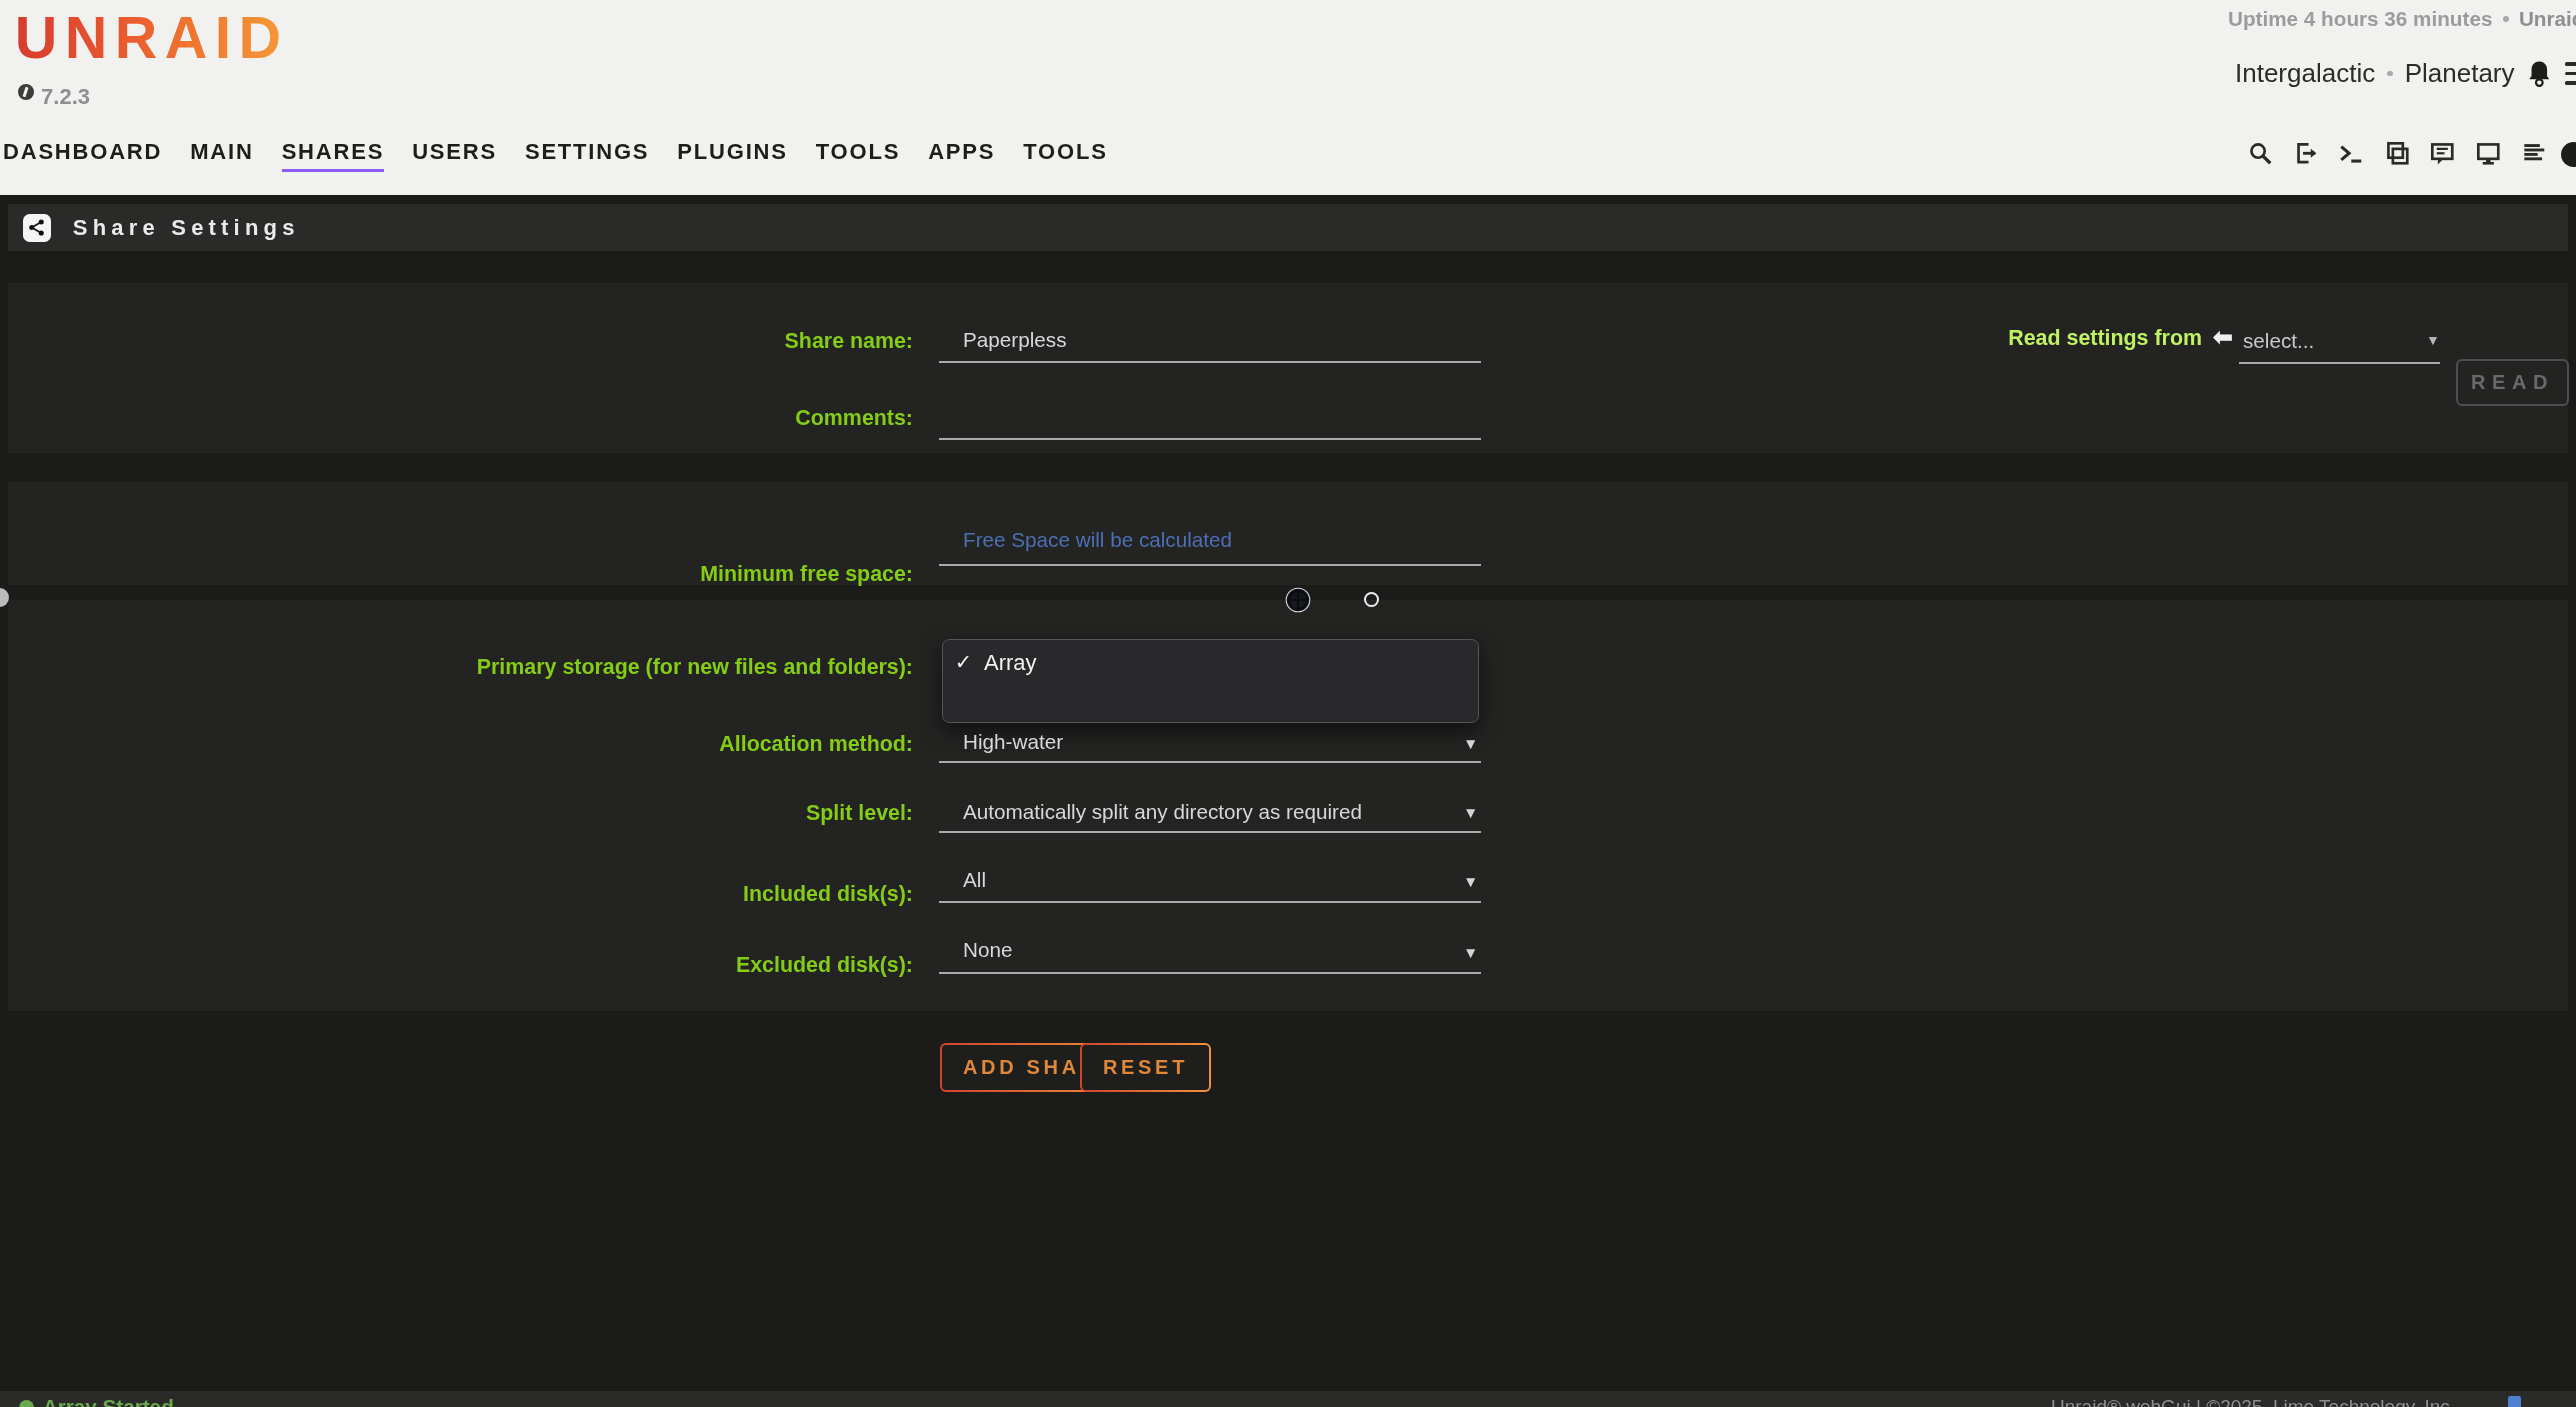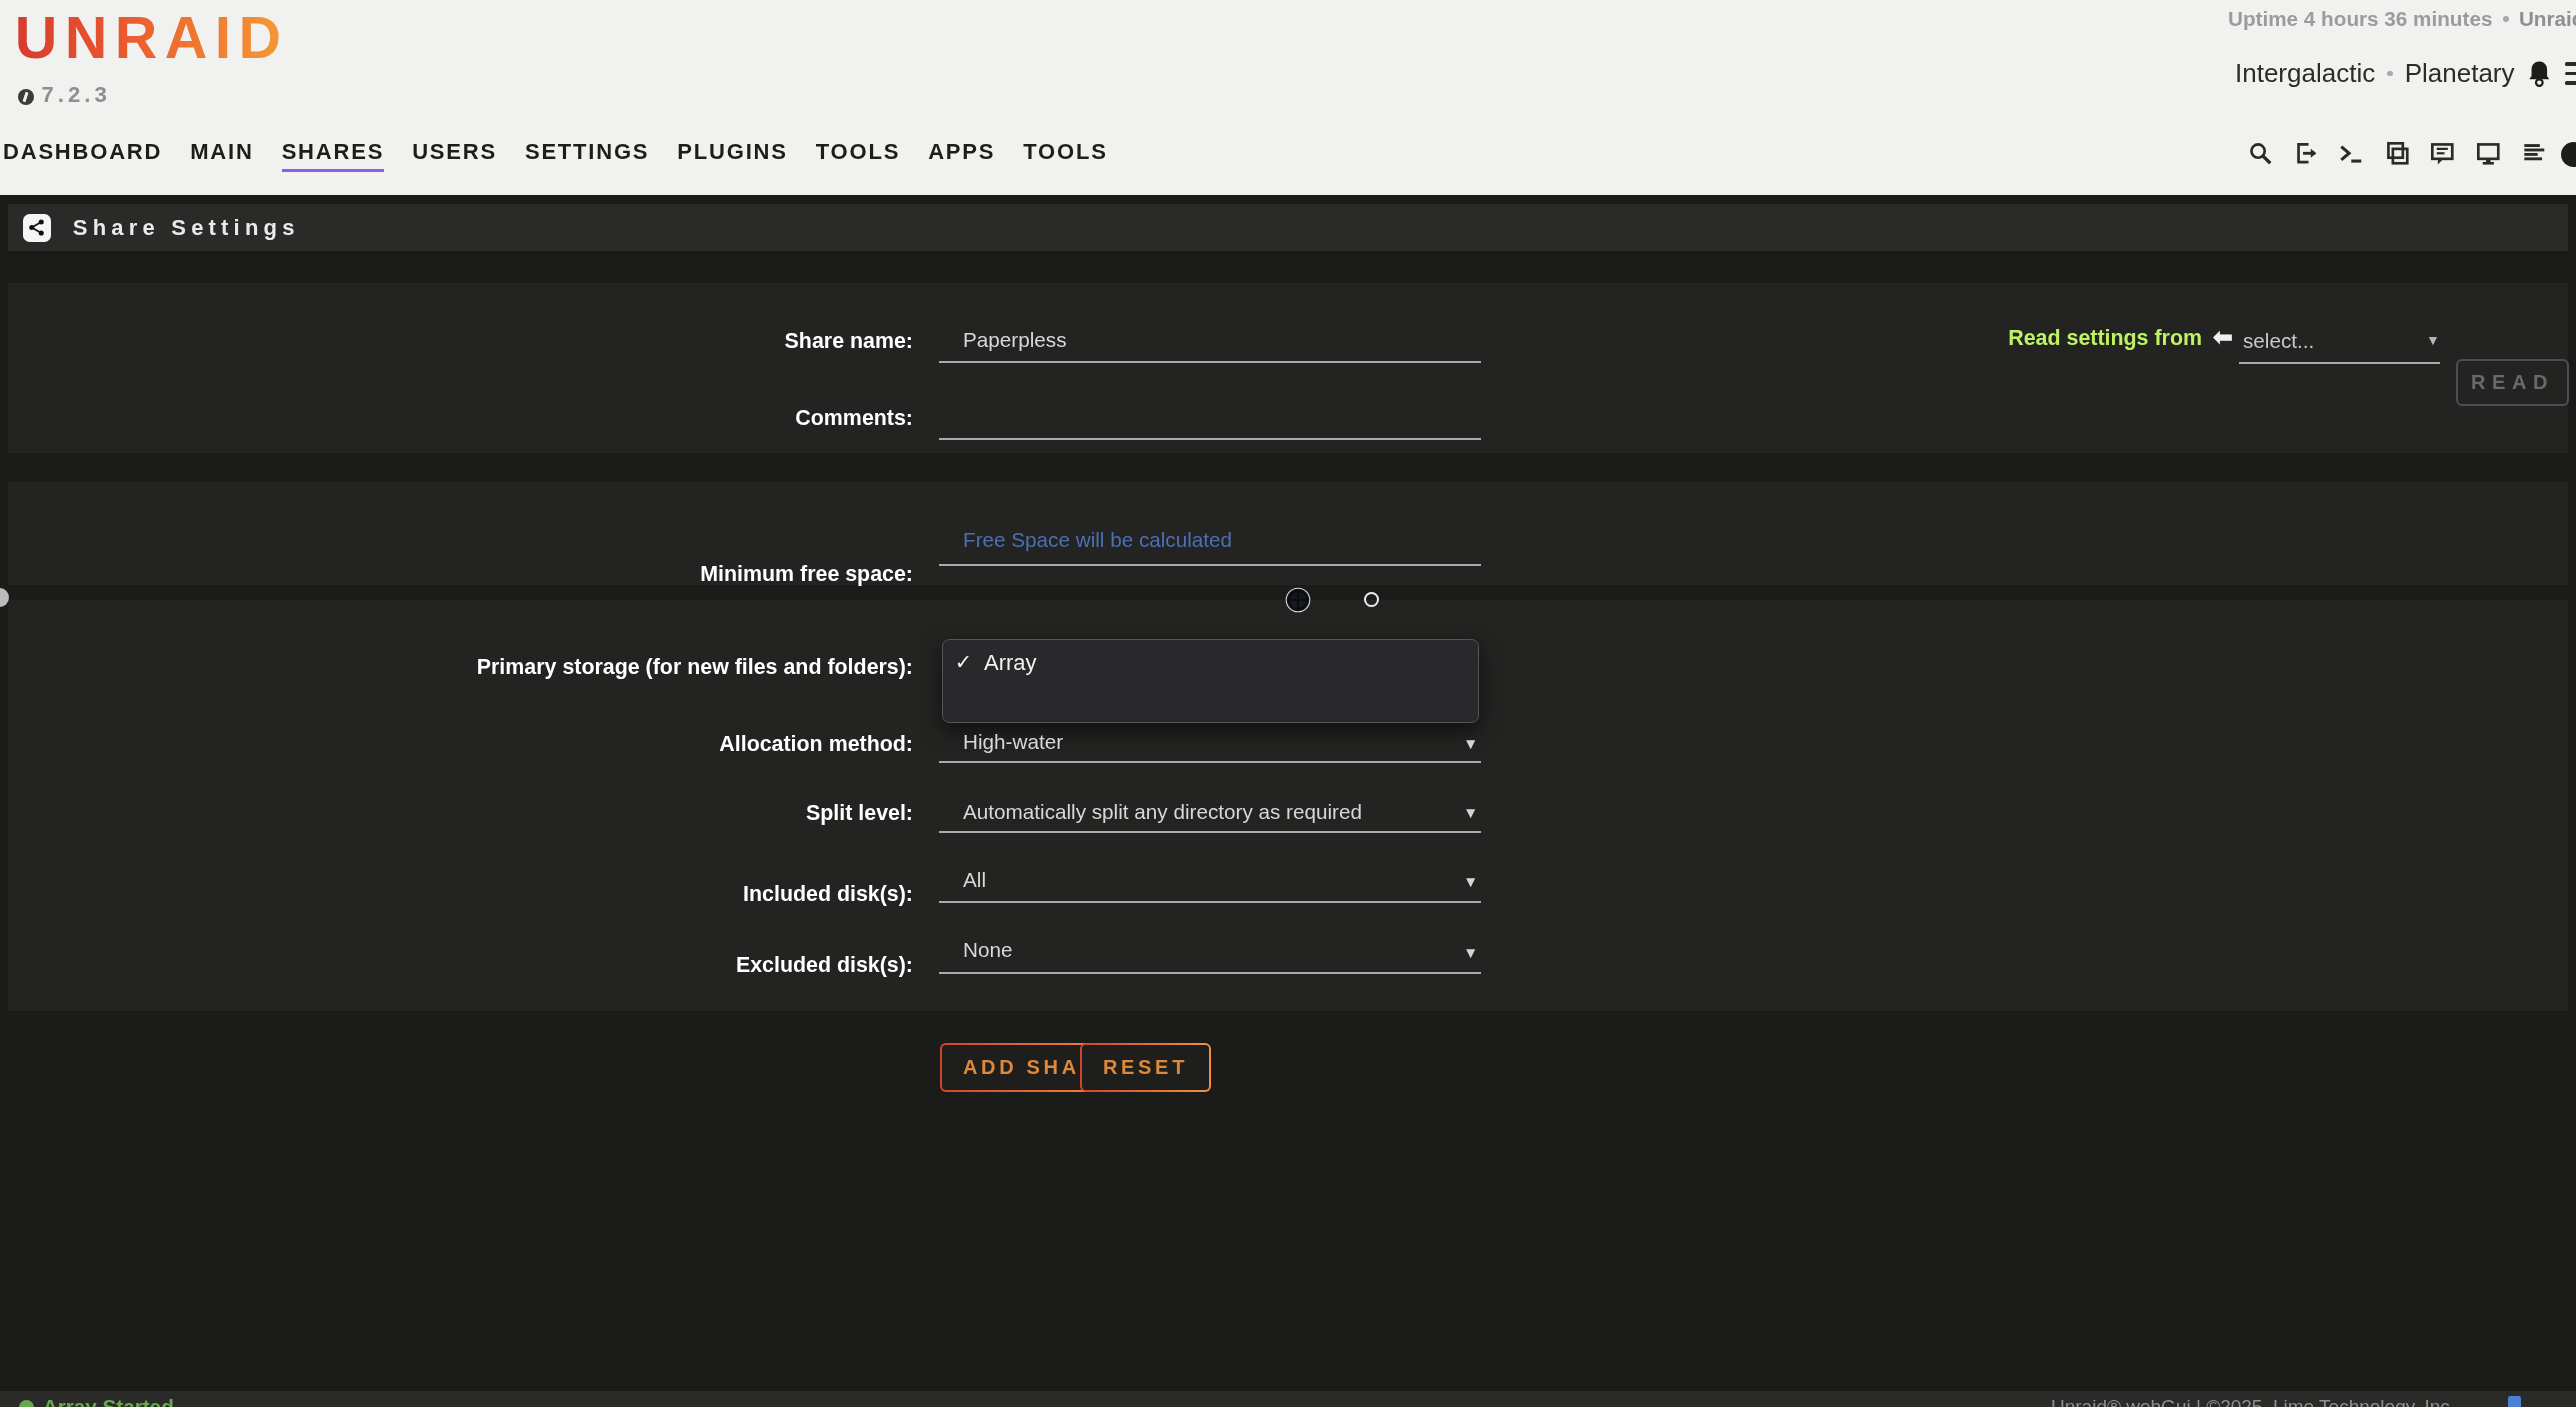"7.2.3" .version-row { align-items: center -> flex-start; font-family: Liberation Mono, monospace -> none }
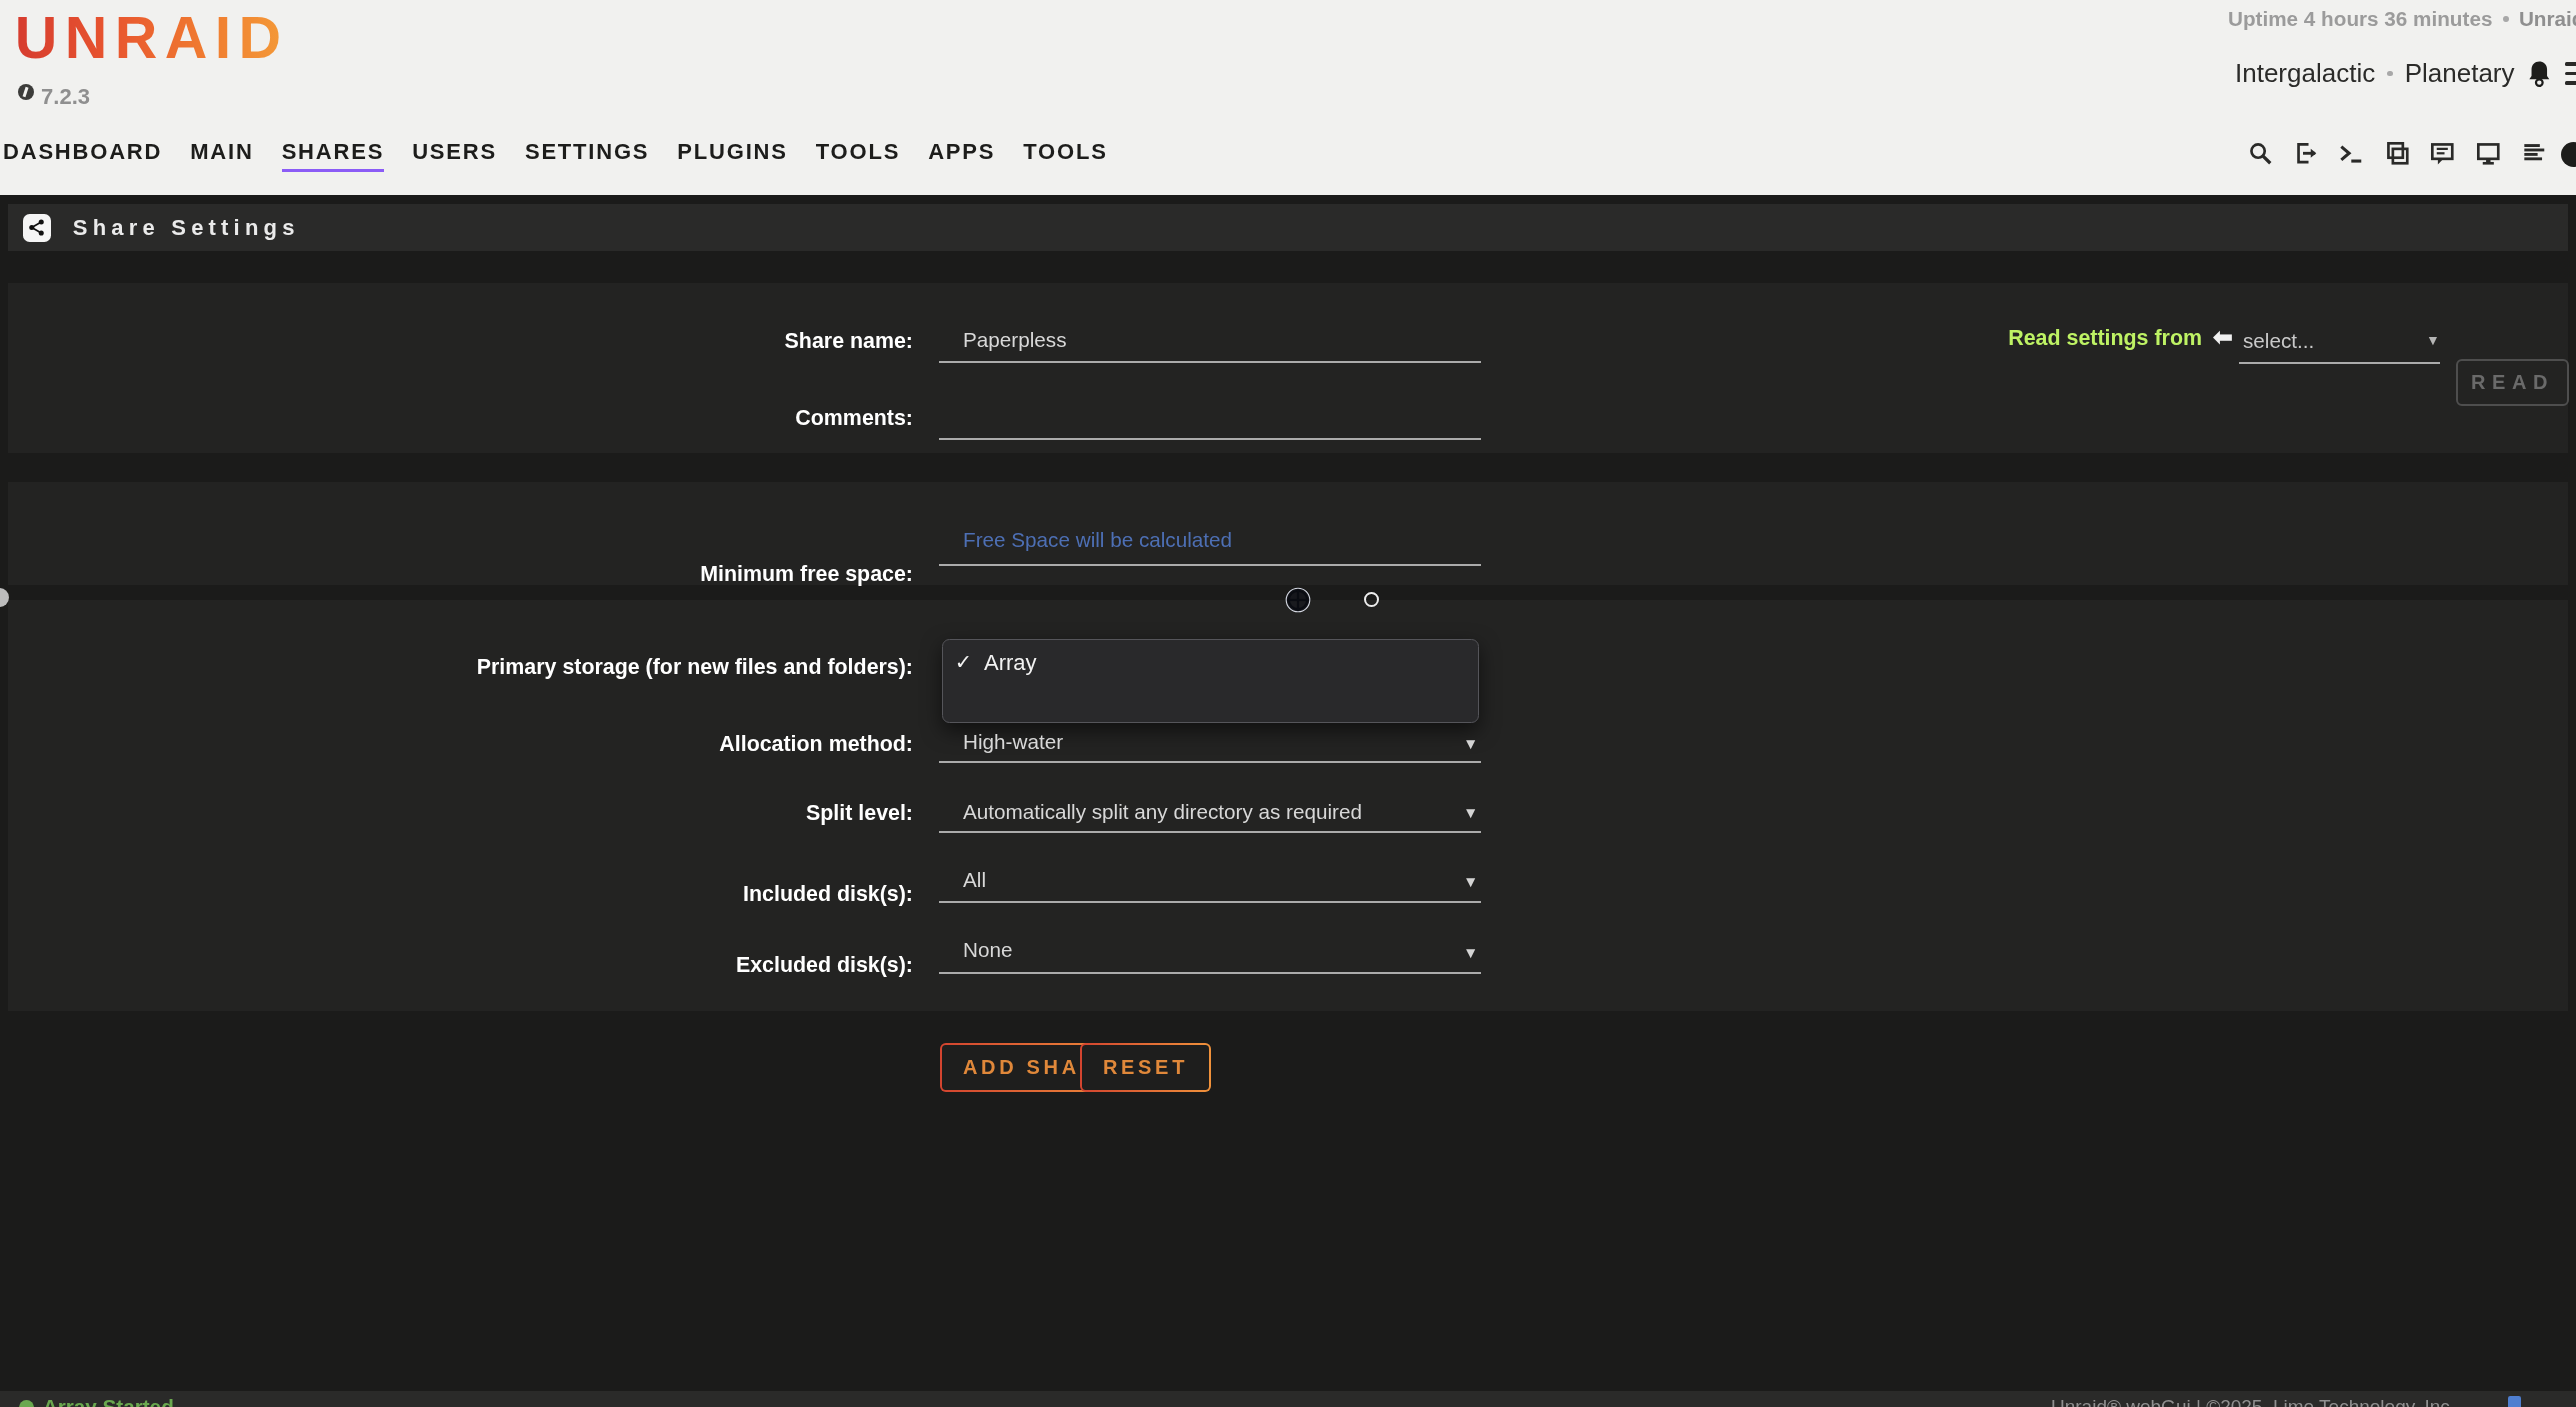"Share name:" .flabel { color: #ffffff -> #84cc16 }
